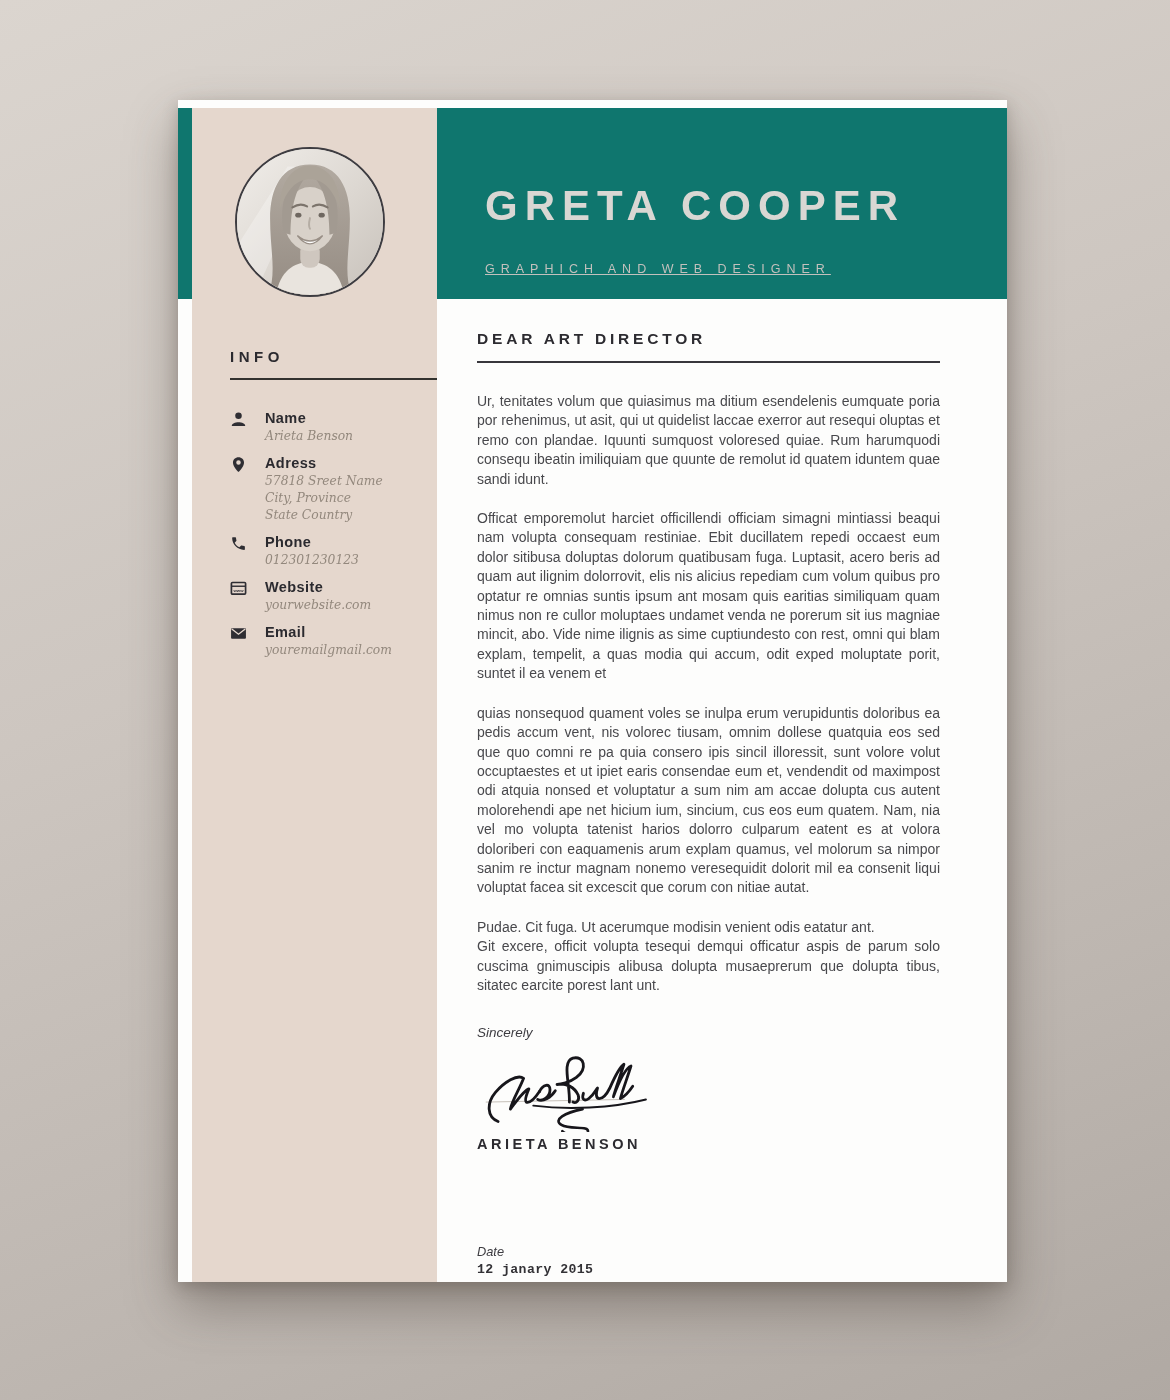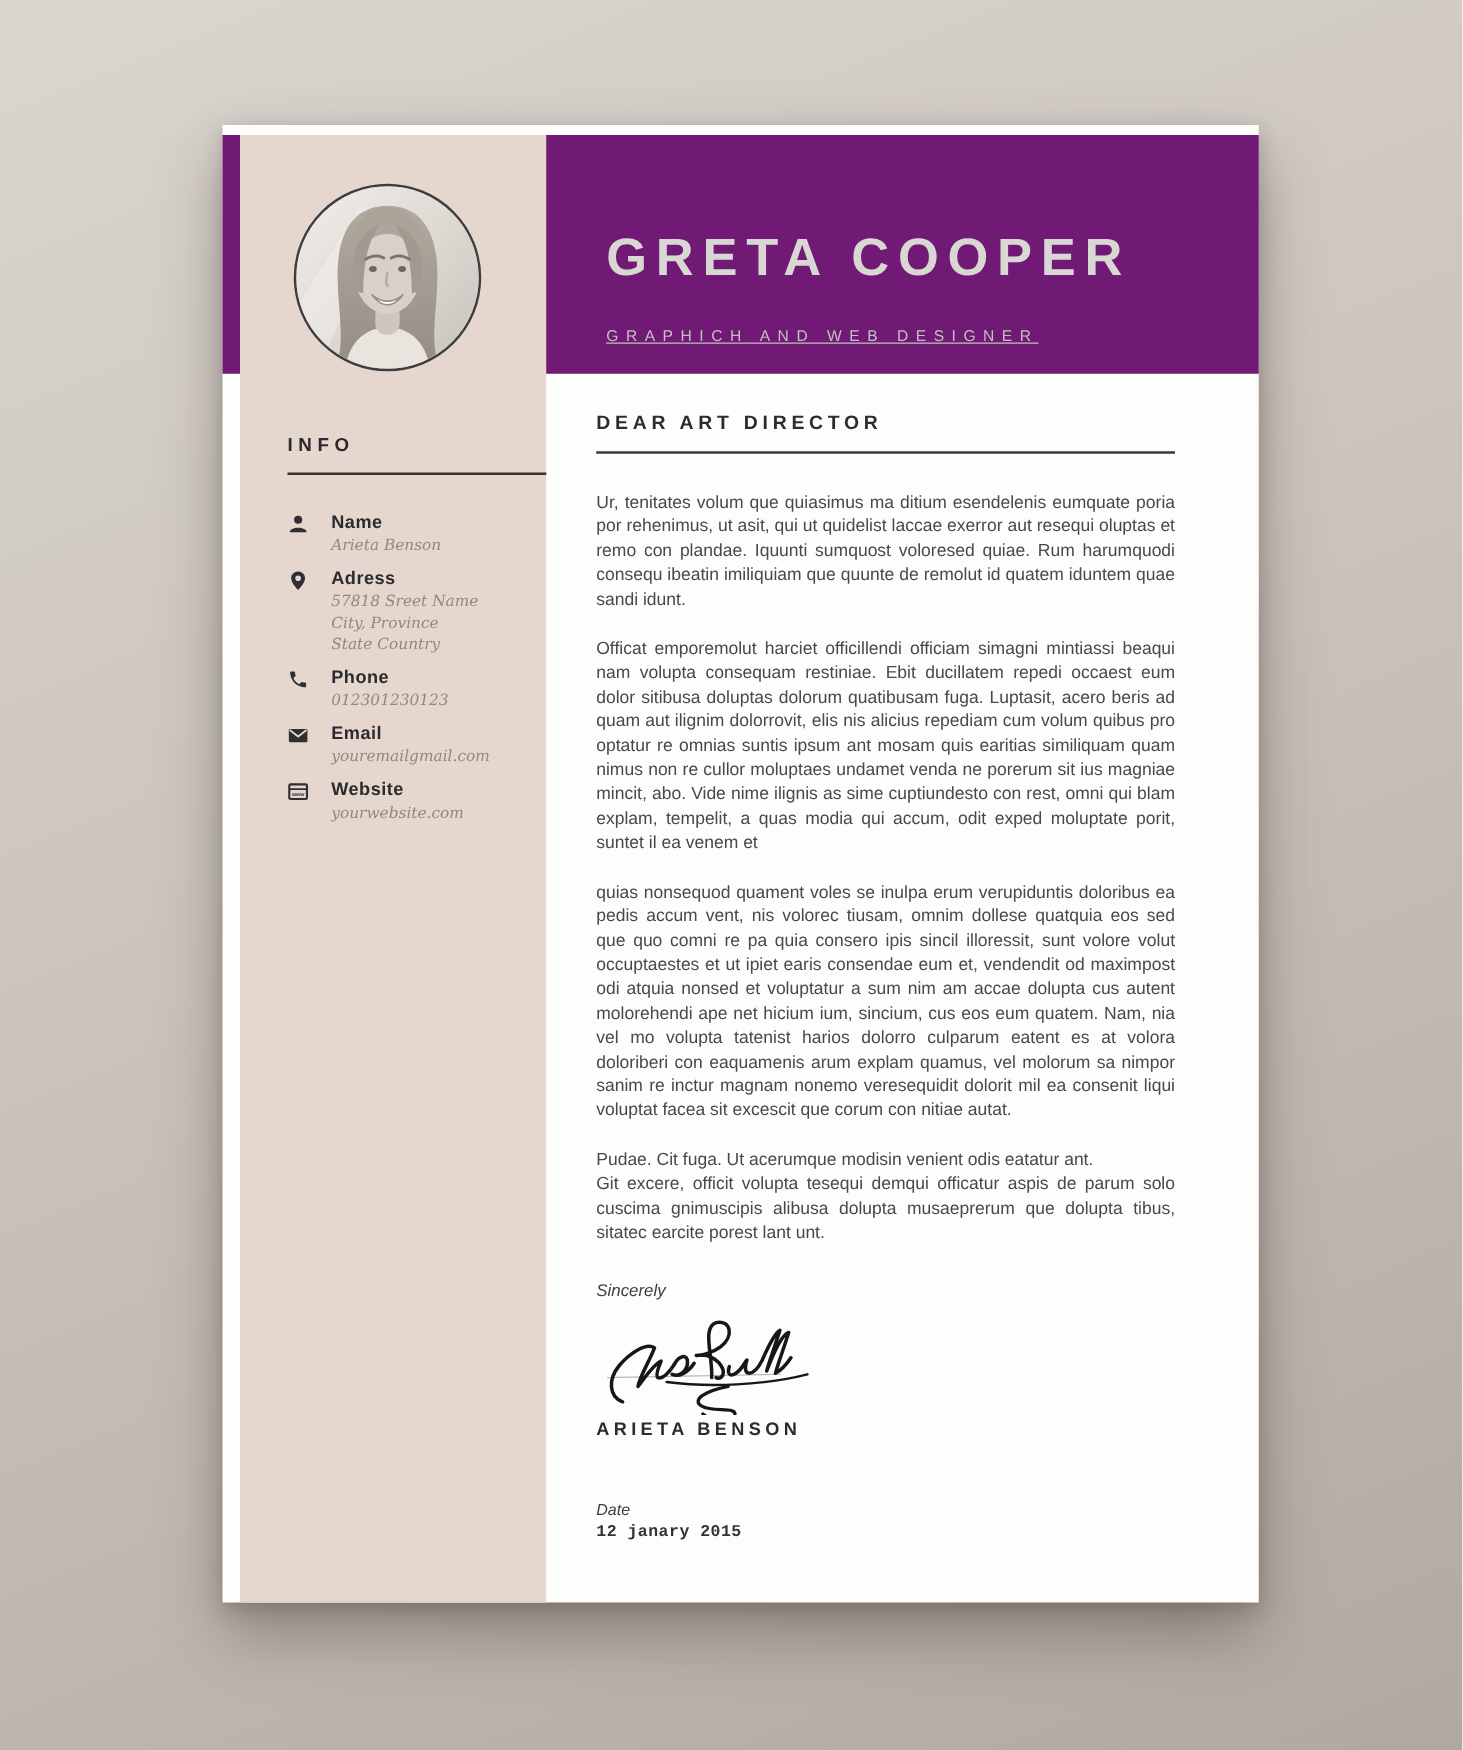"GRETA COOPER" .band { background: #701a75 -> #0f766e }
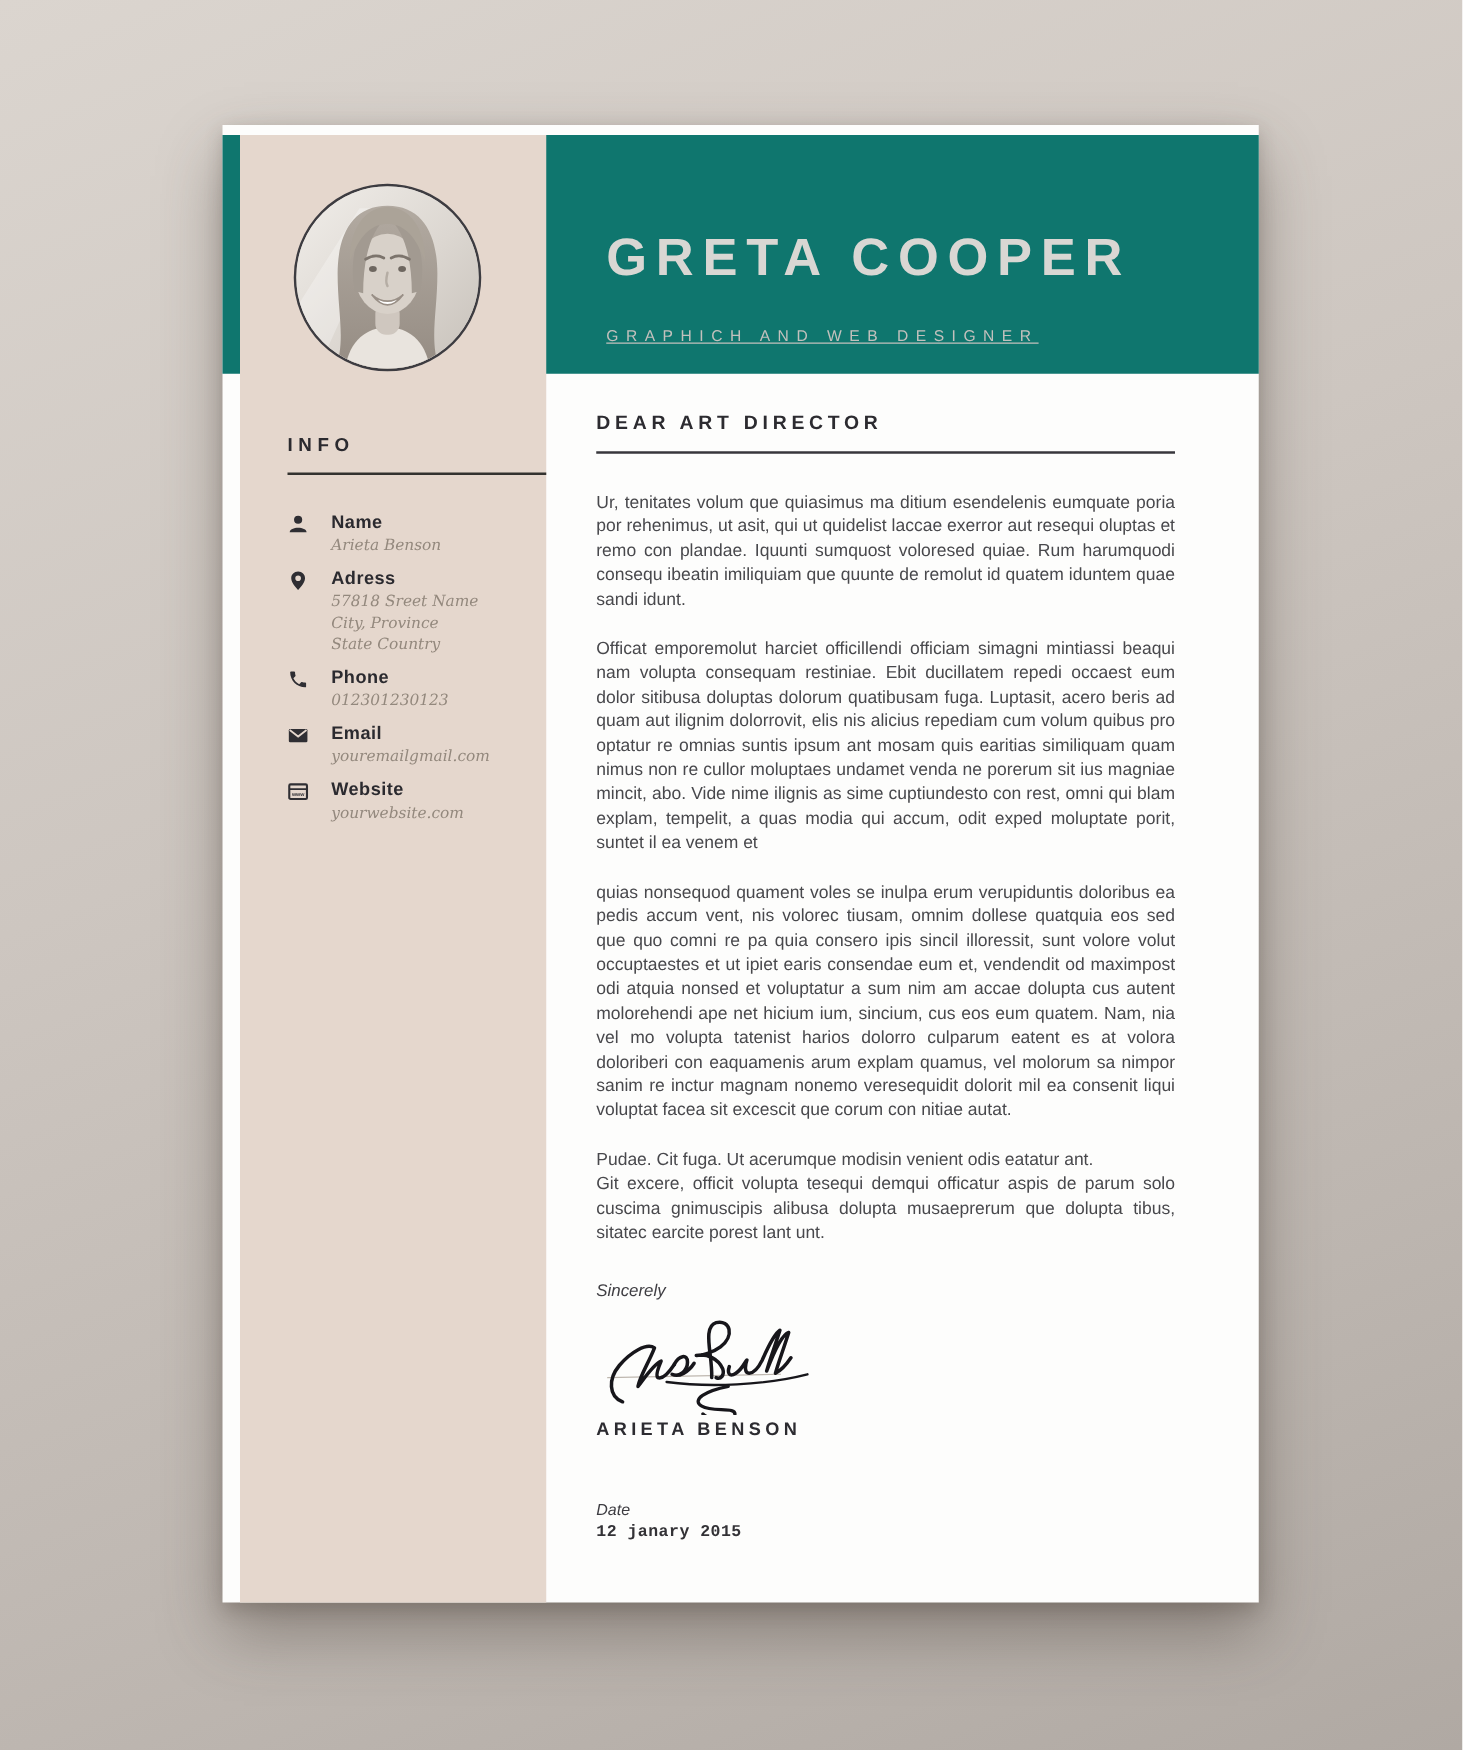"Email" div.info-item { order: before "Website" -> after "Website" }
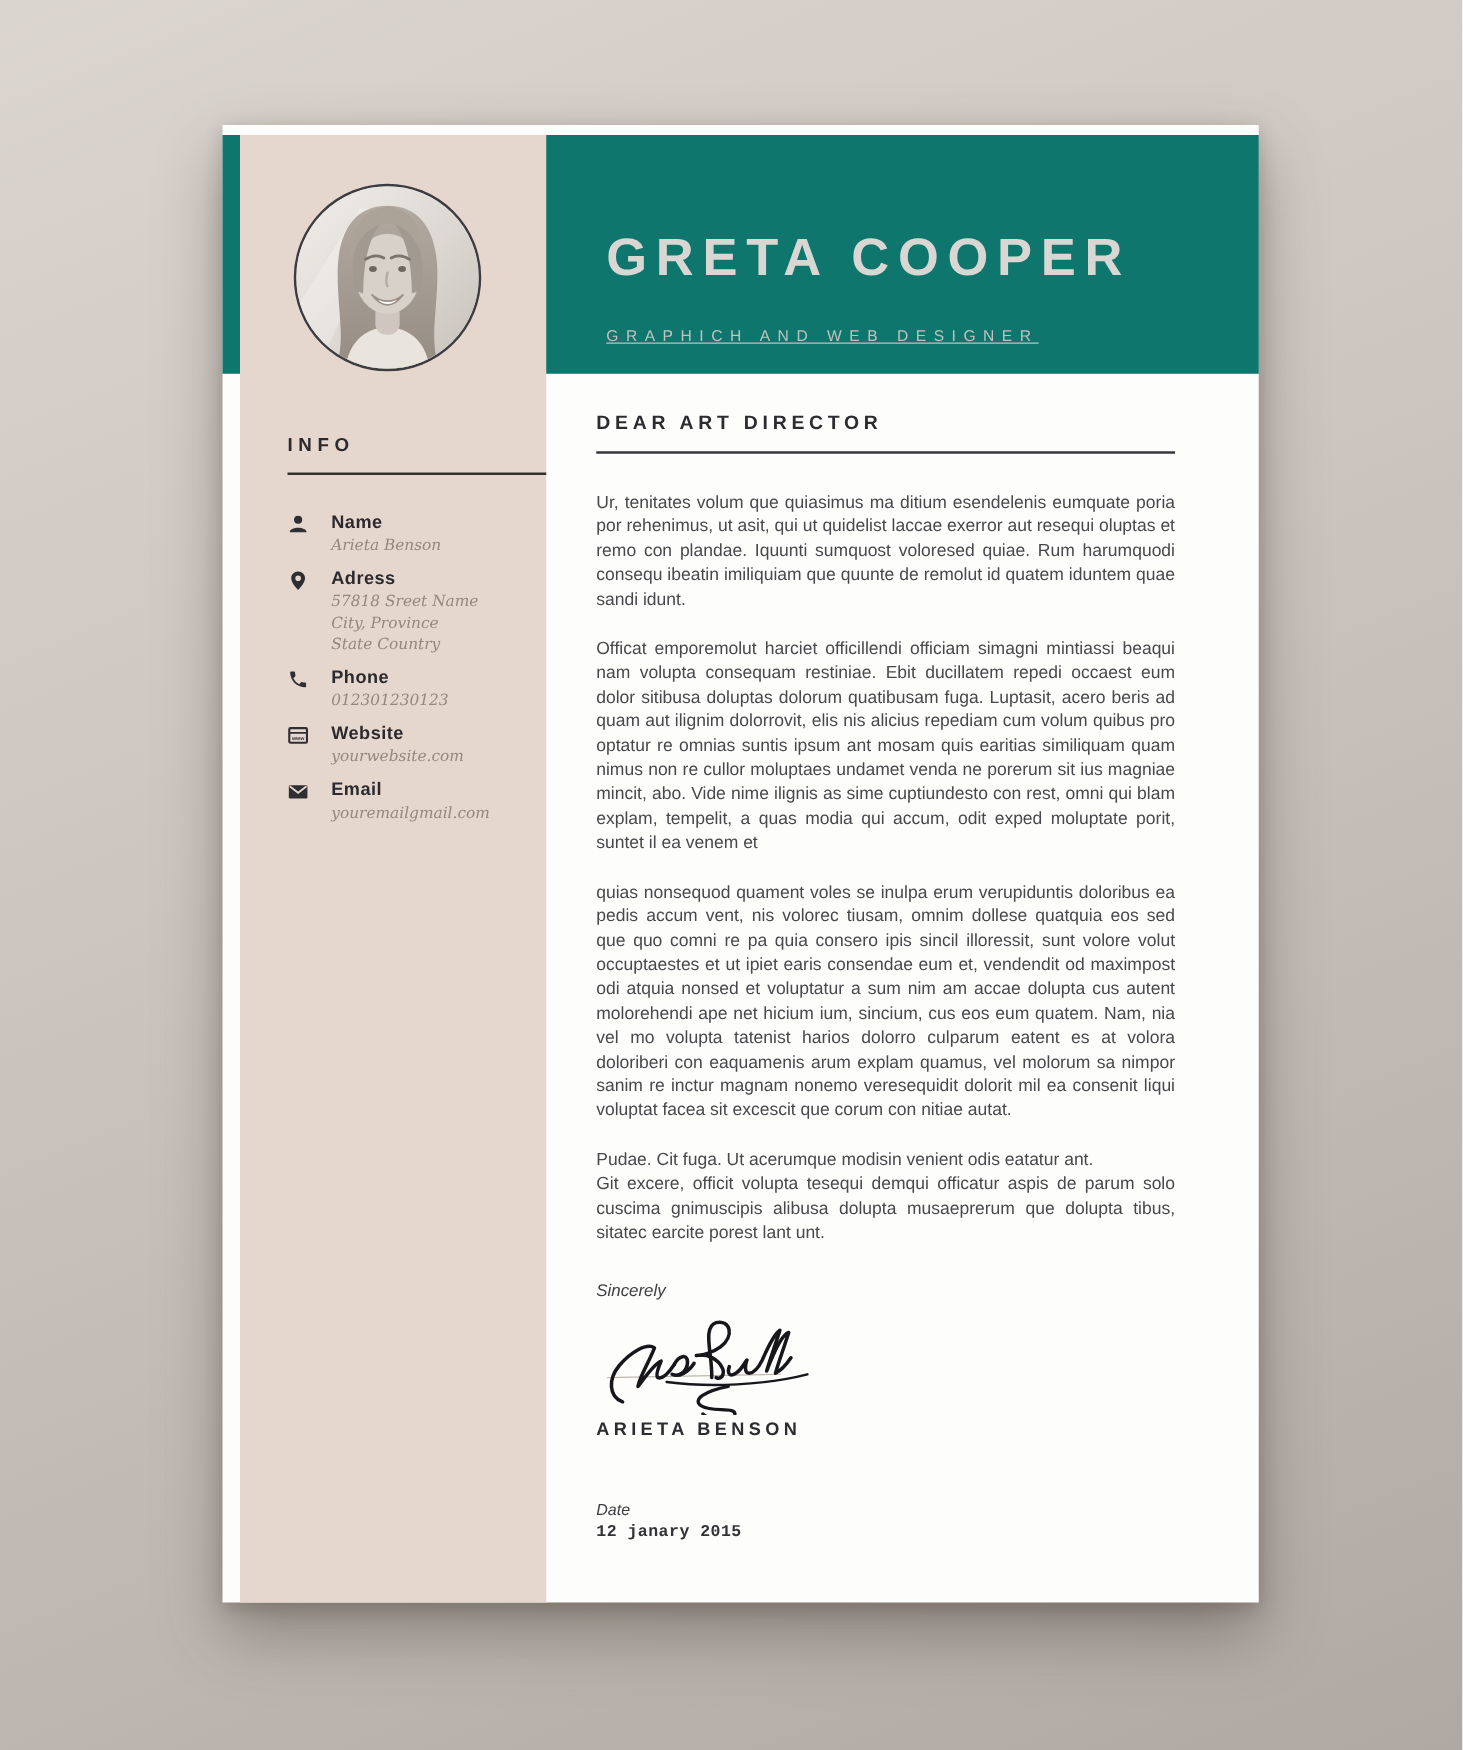"Date" .date-block { margin-top: 48px -> 92px }
